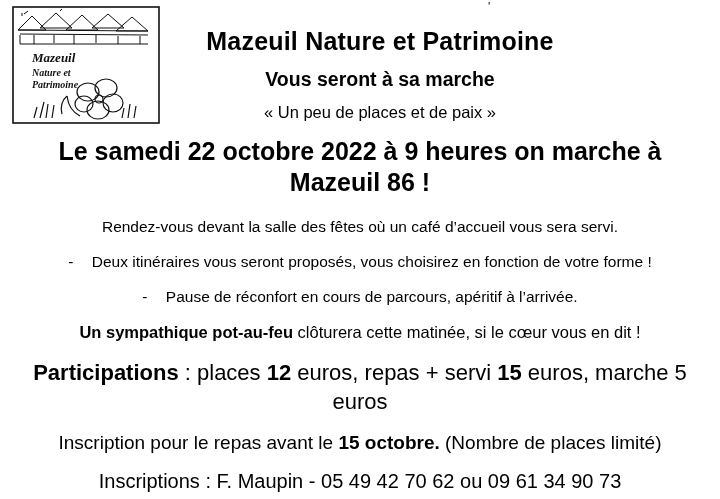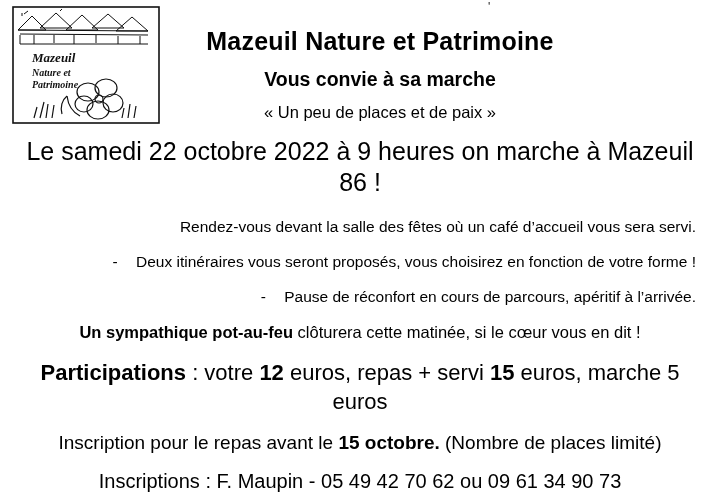"Vous convie à sa marche" div.subtitle { text: convie -> seront }
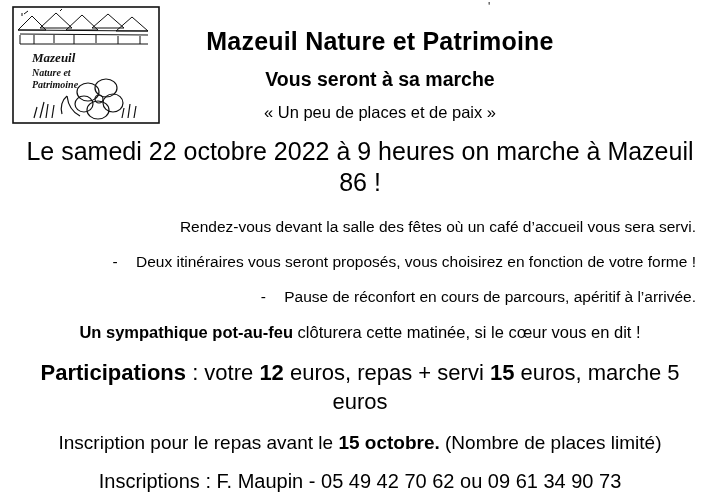"Le samedi 22 octobre 2022" .date-line { font-weight: normal -> bold }
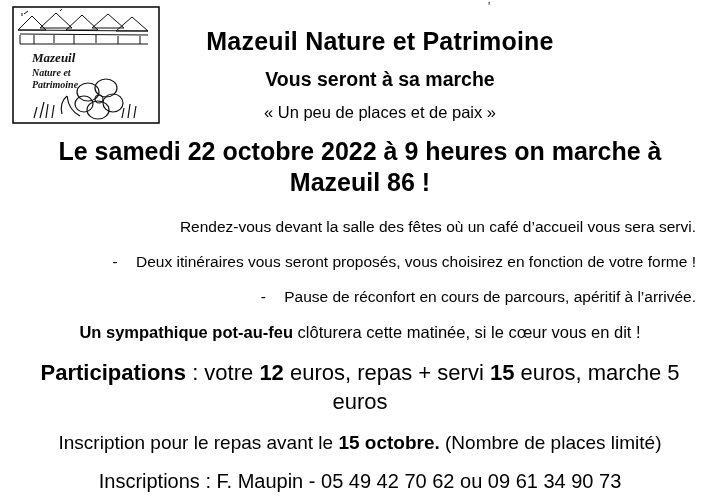"Rendez-vous devant la salle des" .para { text-align: right -> center }
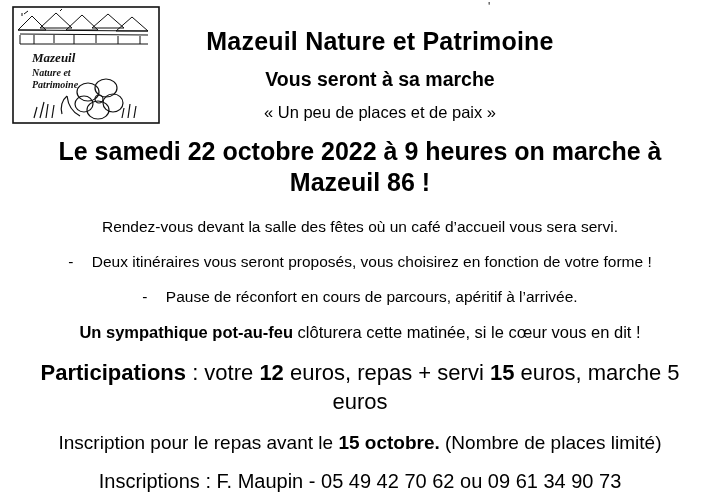": votre" span { text: votre -> places }
